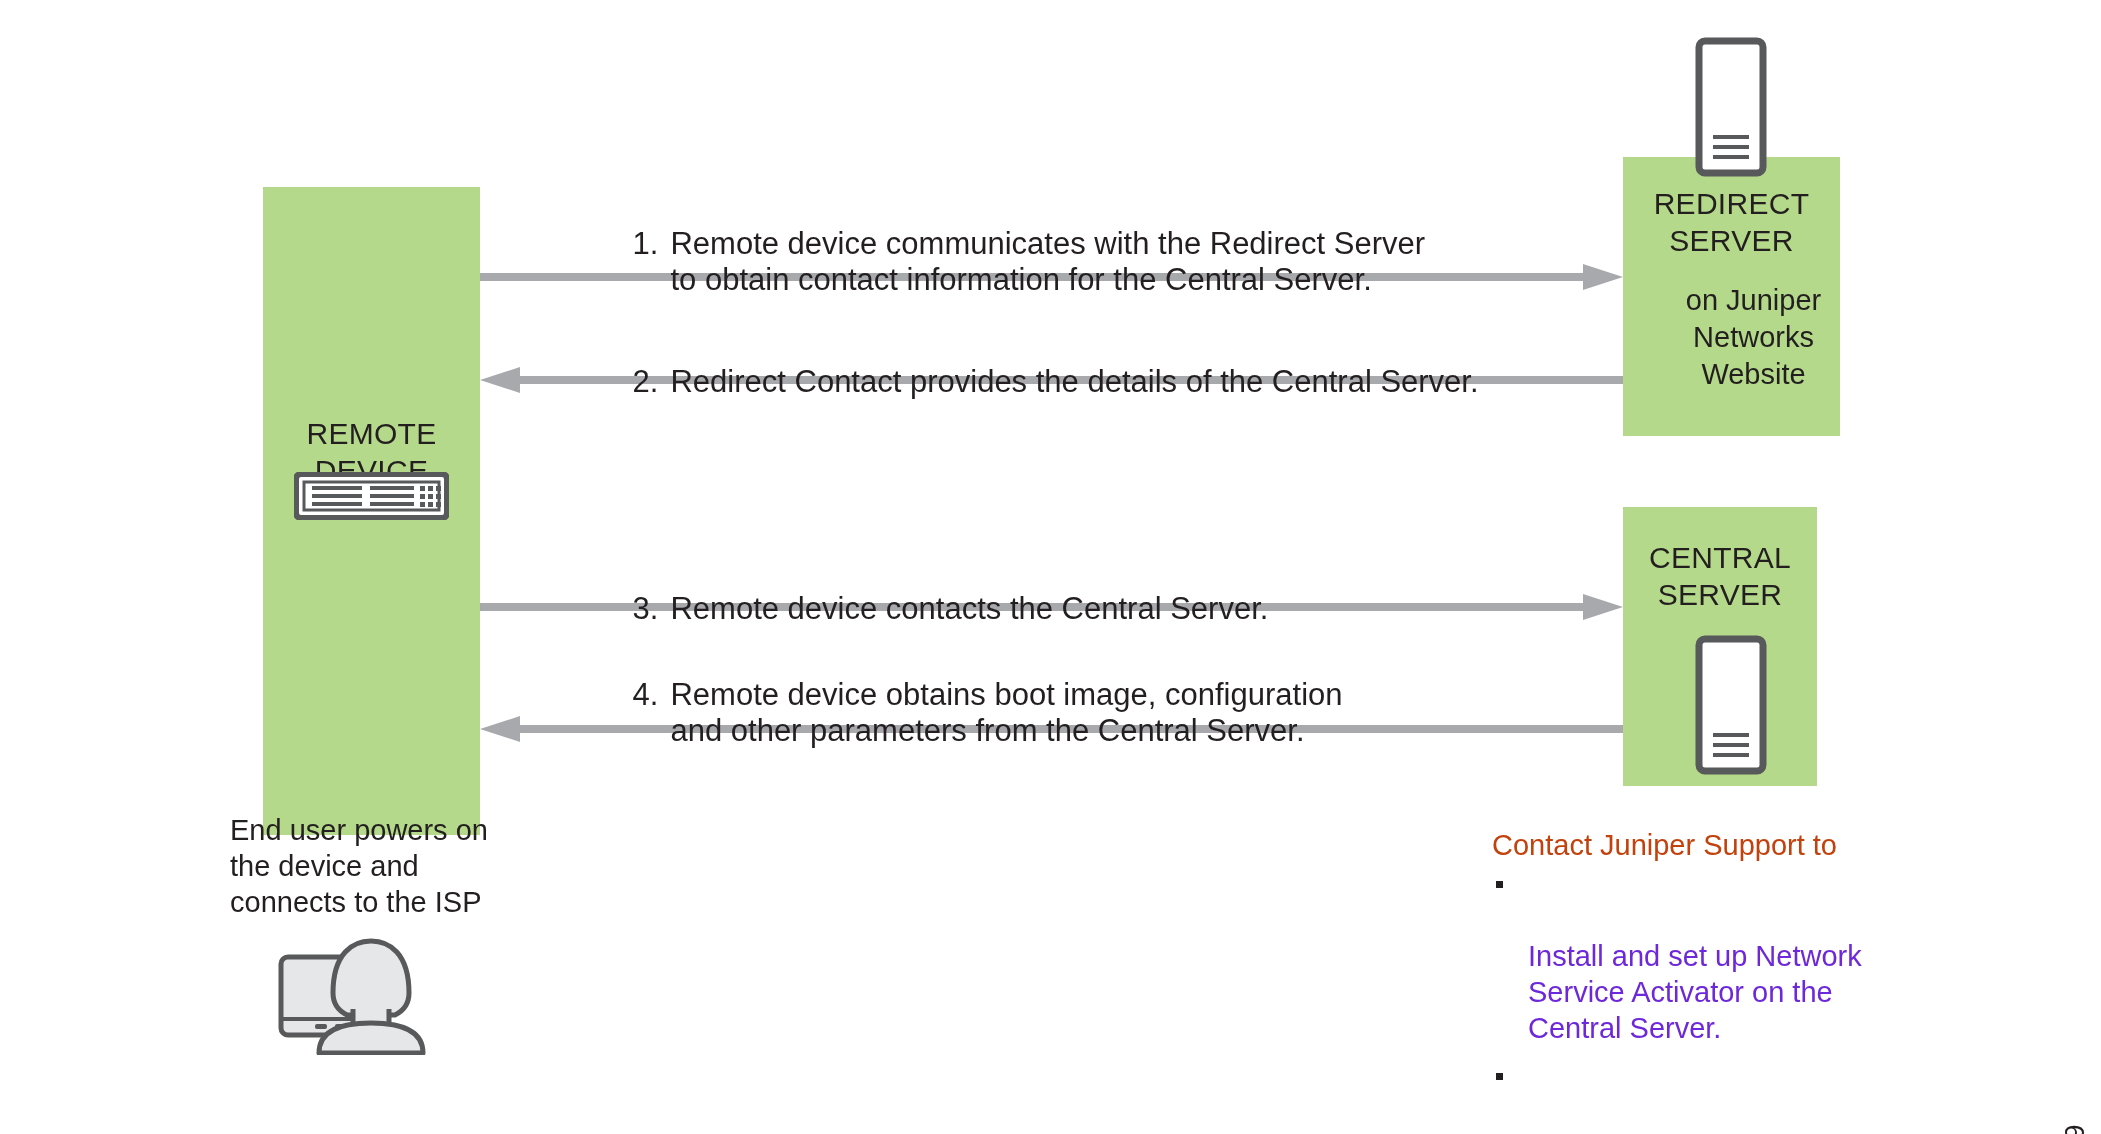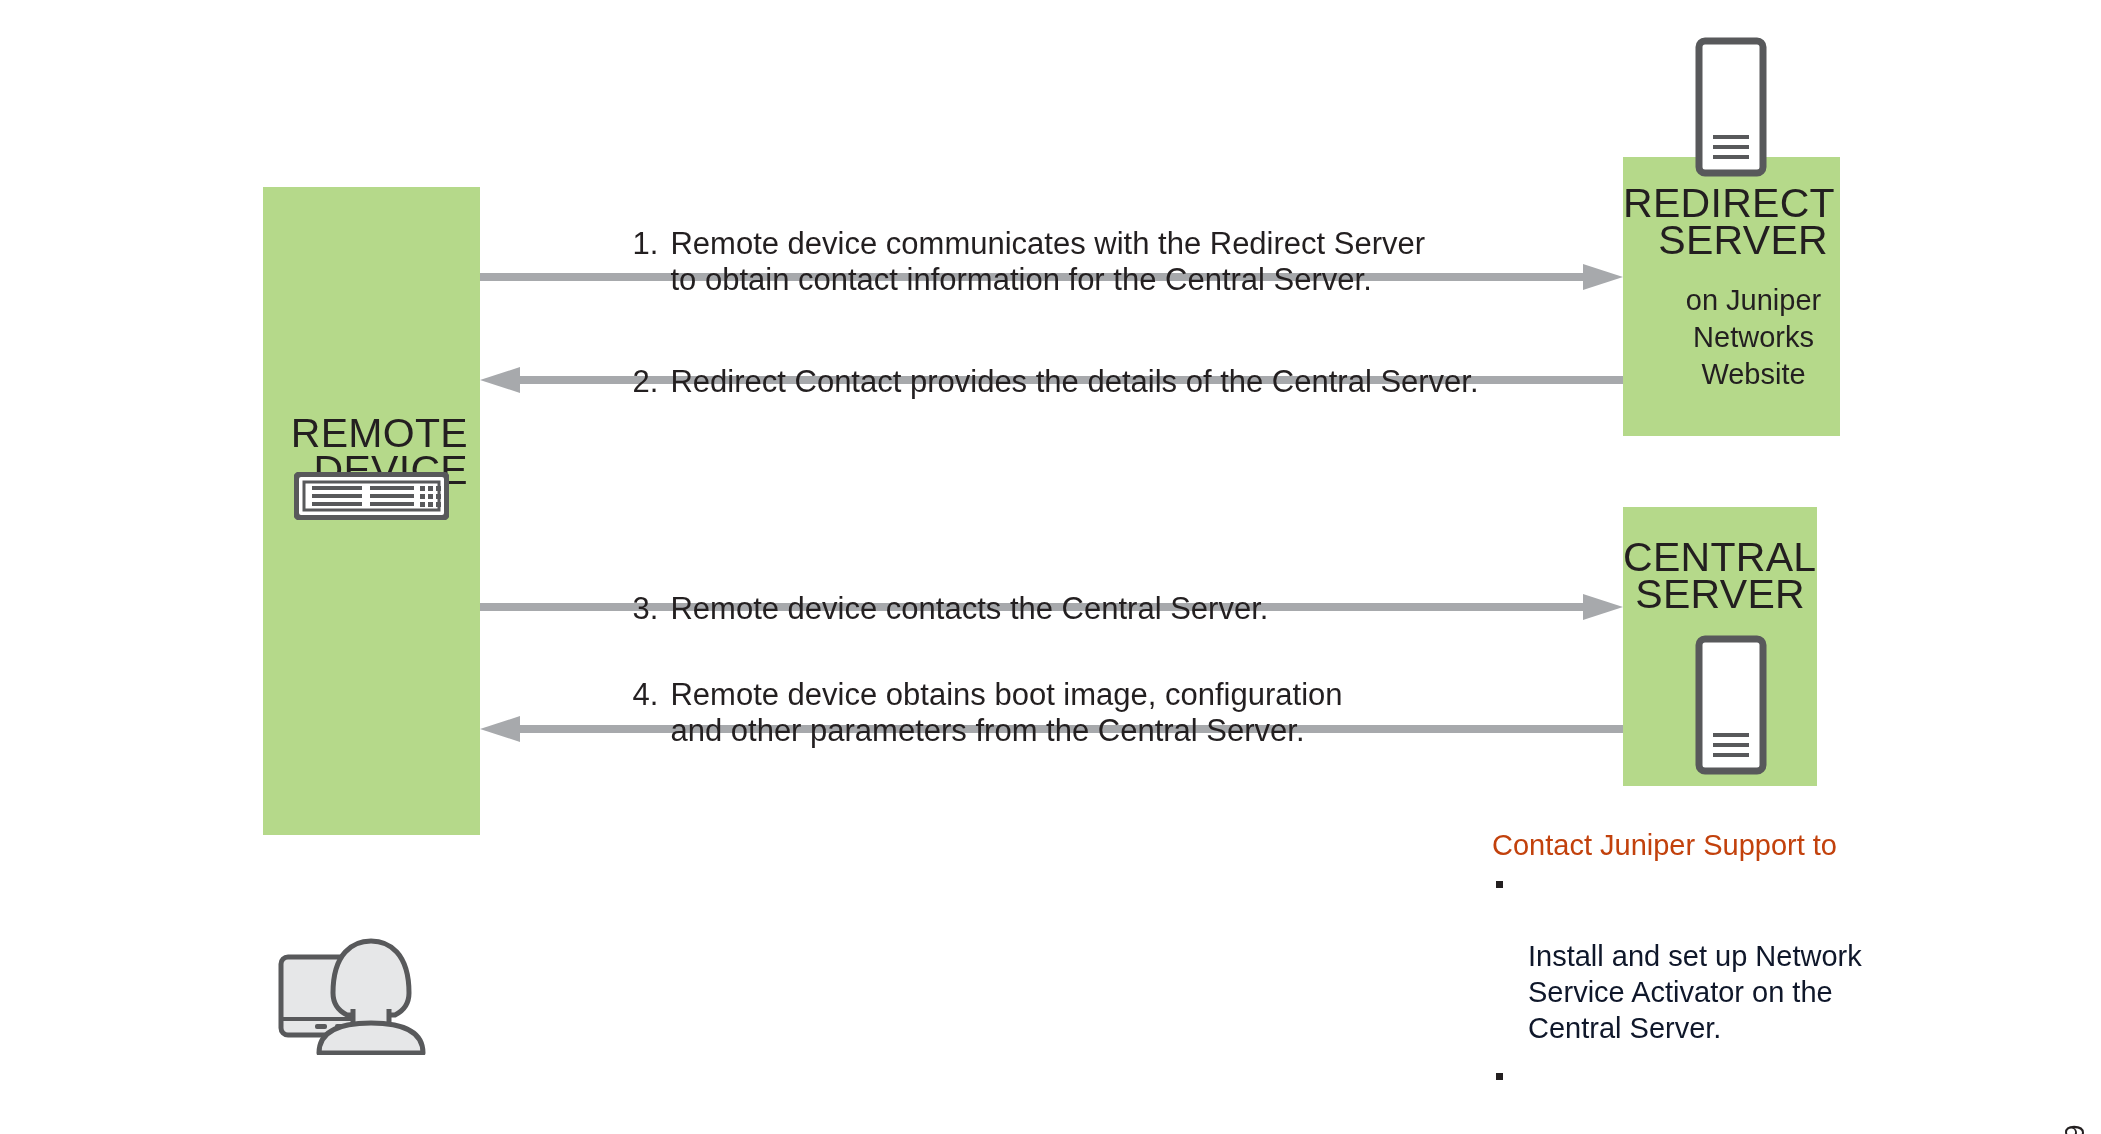"REDIRECT" .box-title { font-size: 41px -> 30px; right: 12px -> 0; text-align: right -> center }
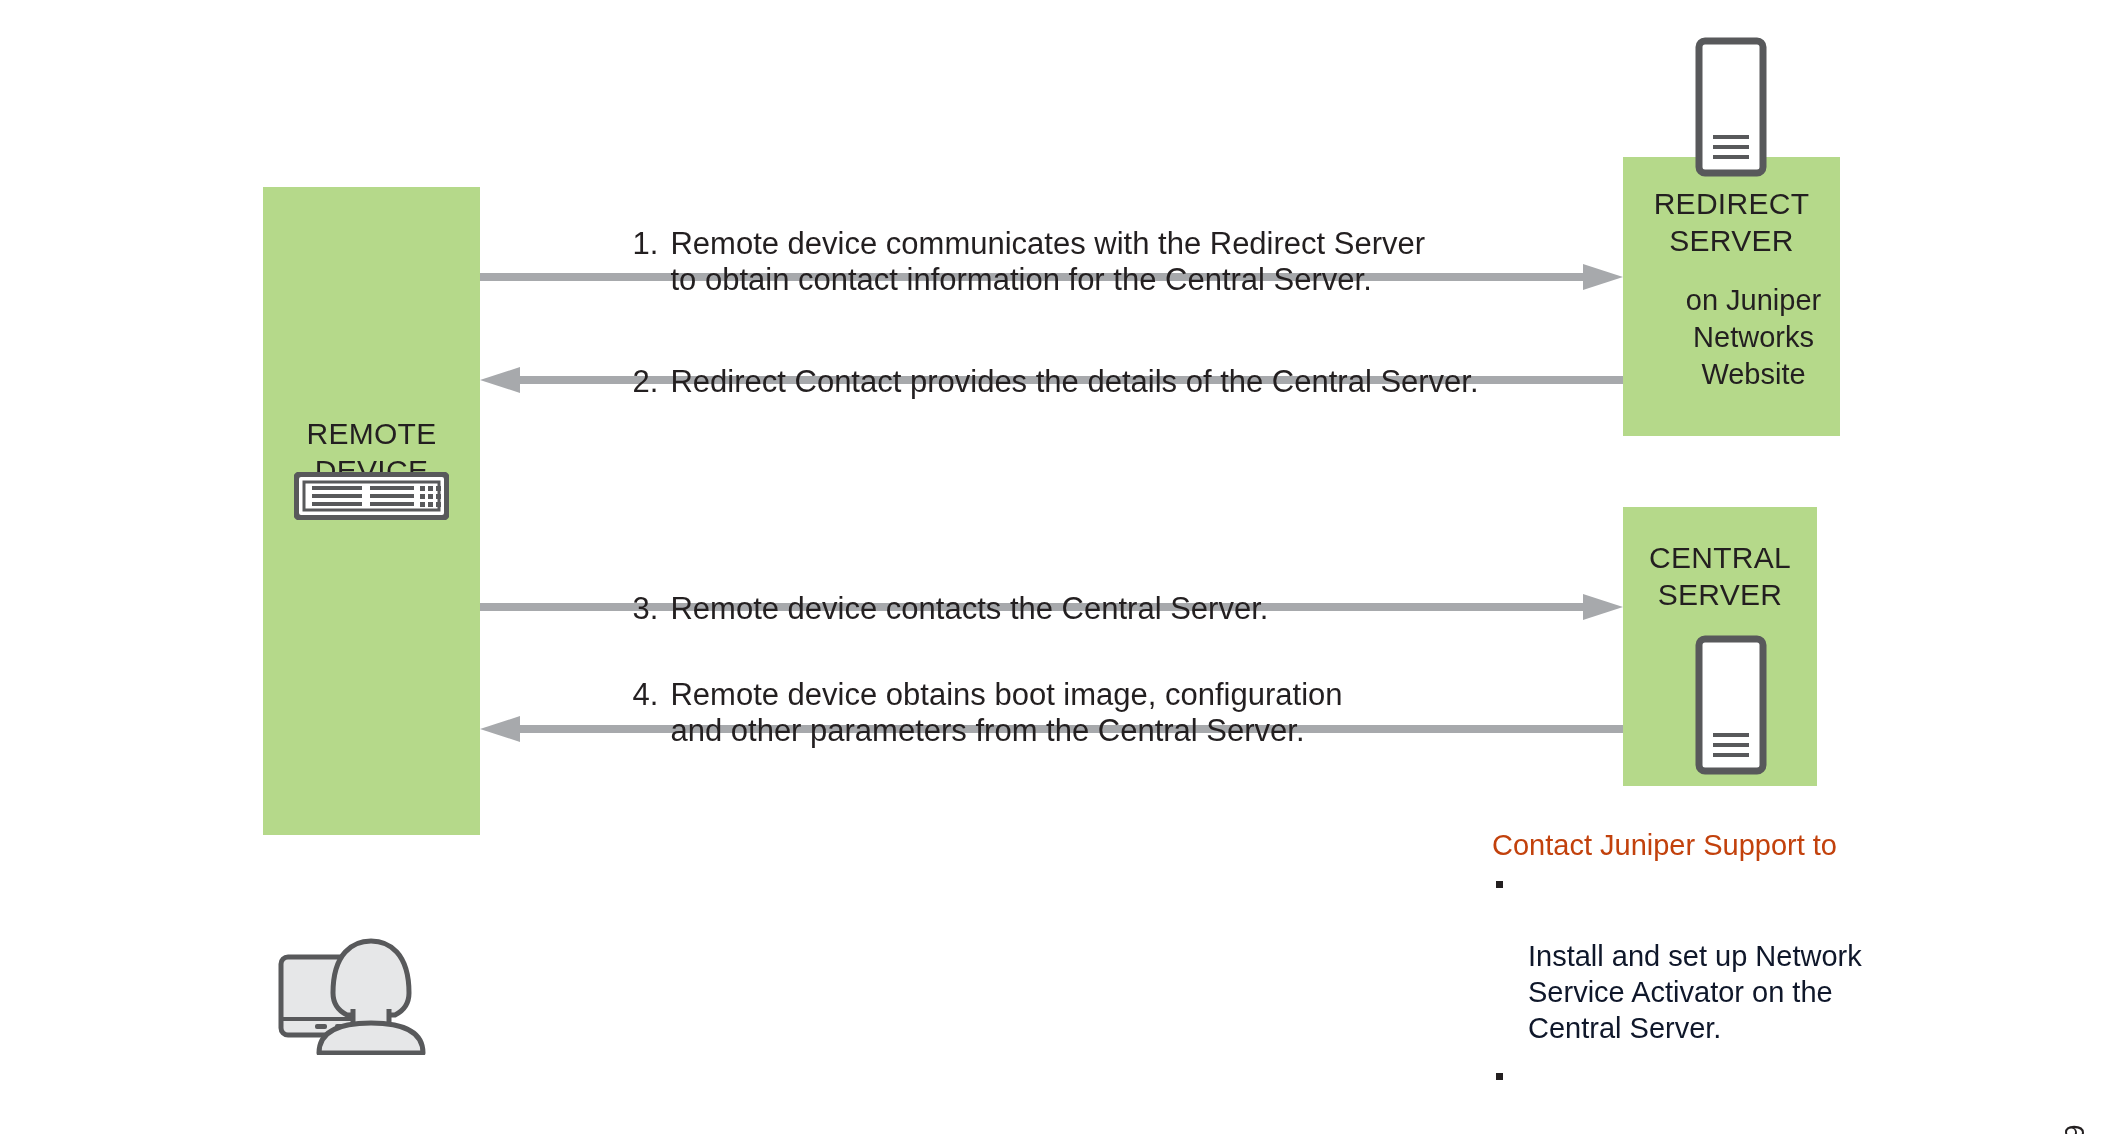"End user powers on" div { html: none -> <div>End user powers on the device and connects to the ISP</div> }
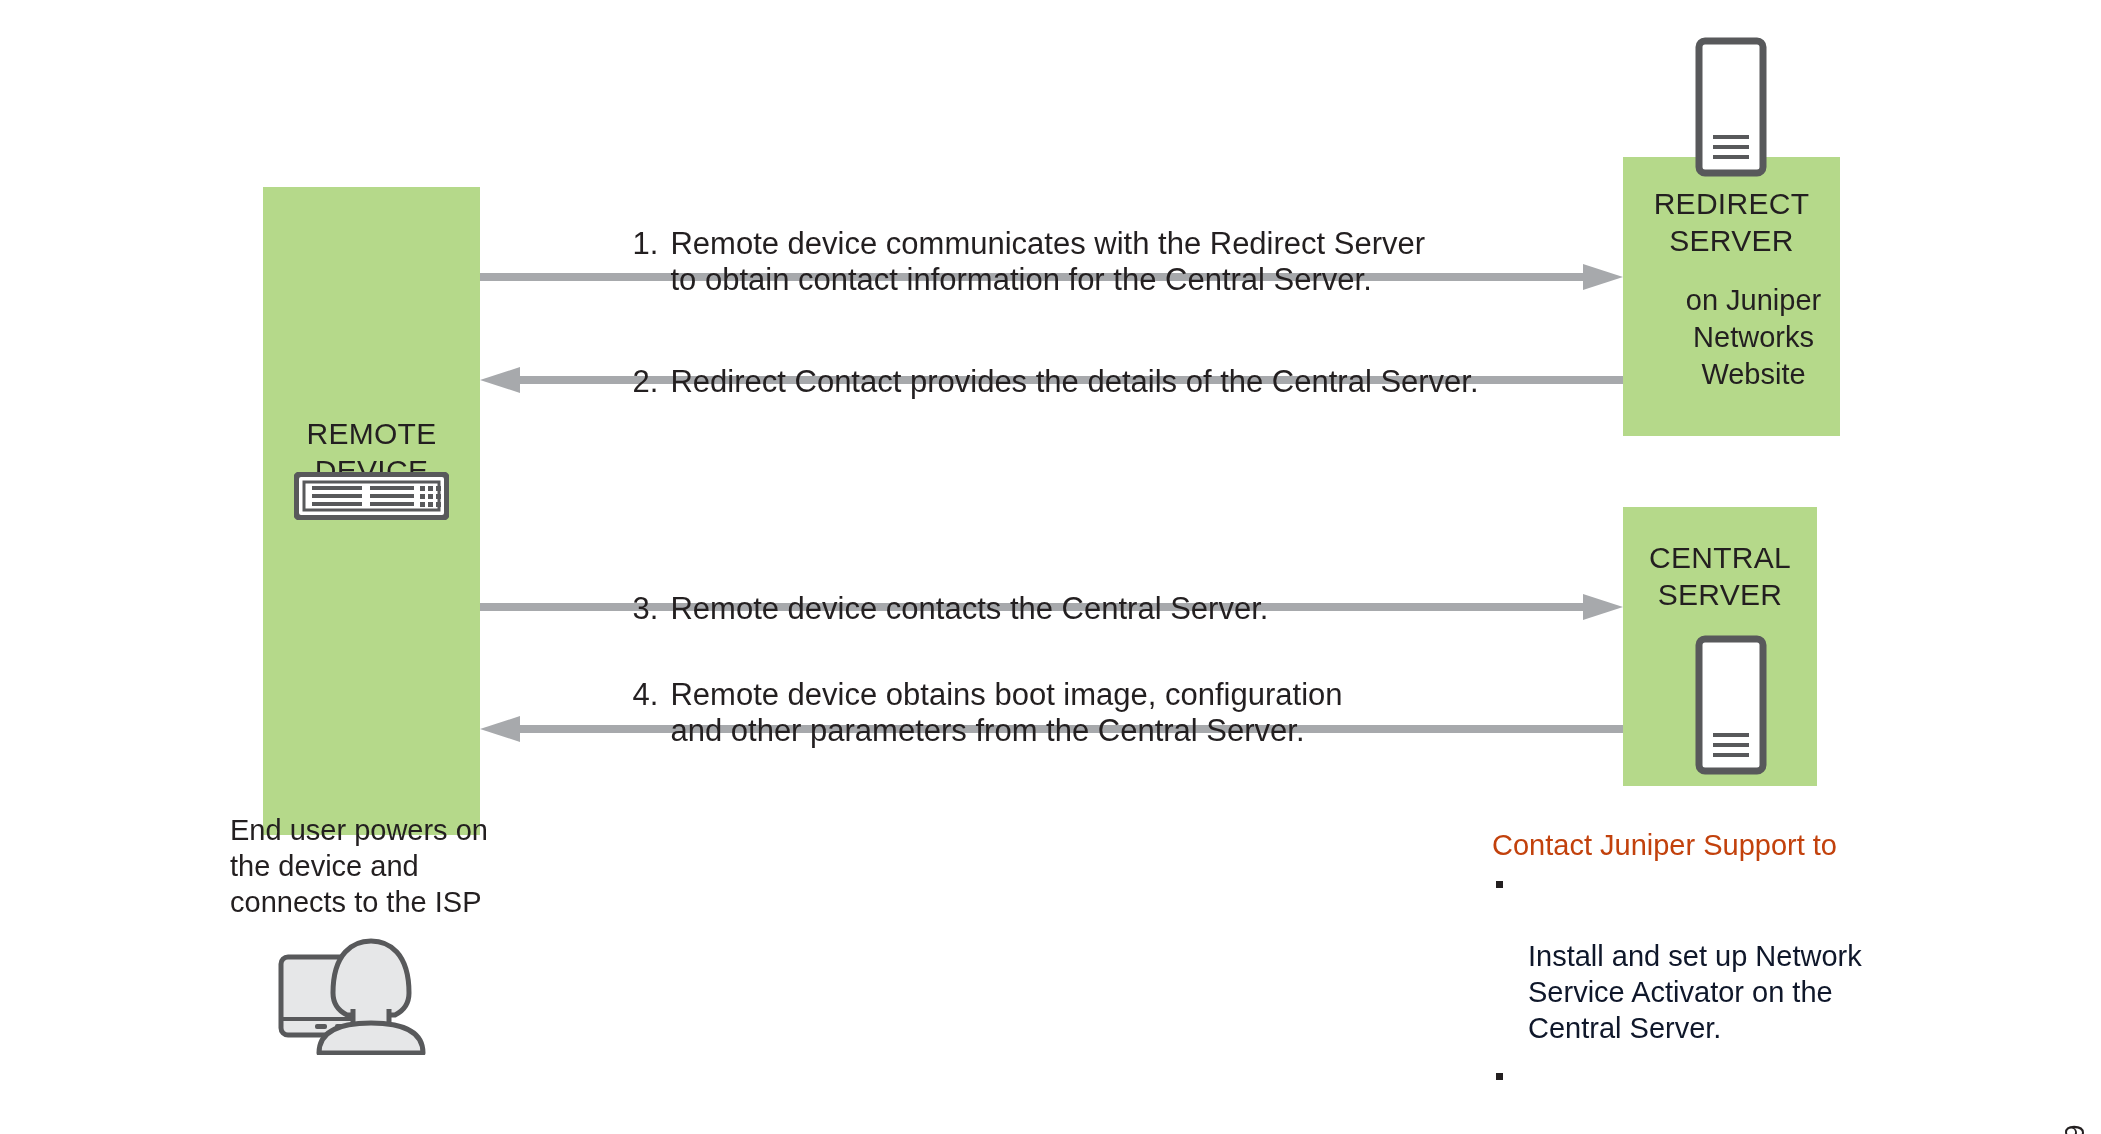"Install and set up Network" .support-item { color: #0f172a -> #6d28d9 }
